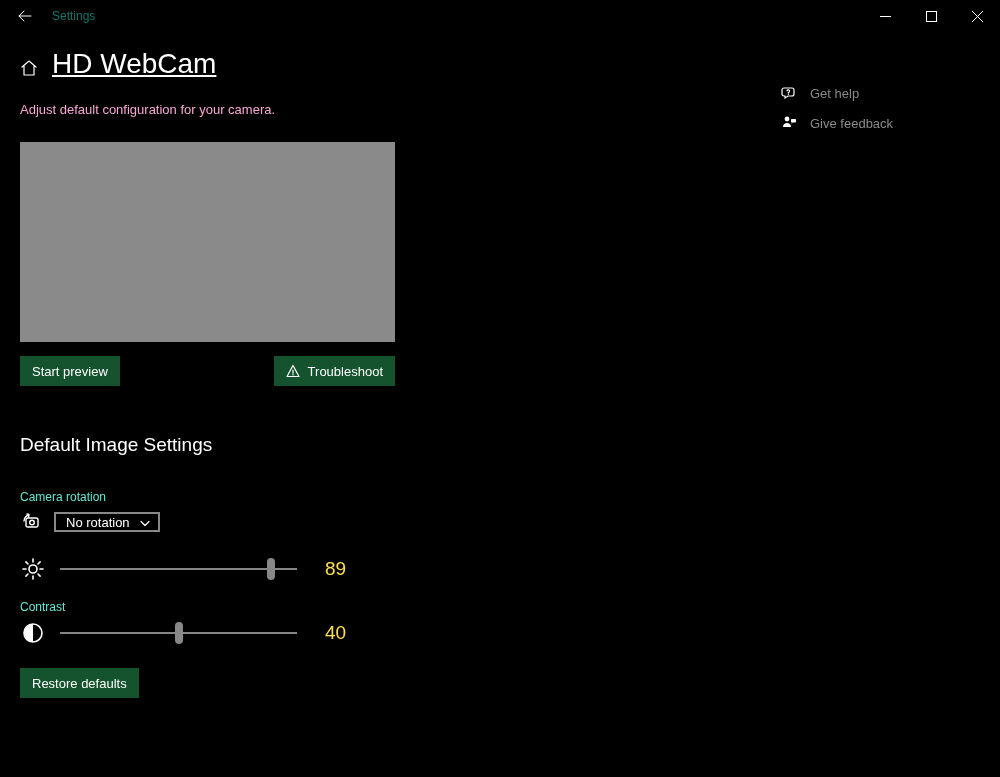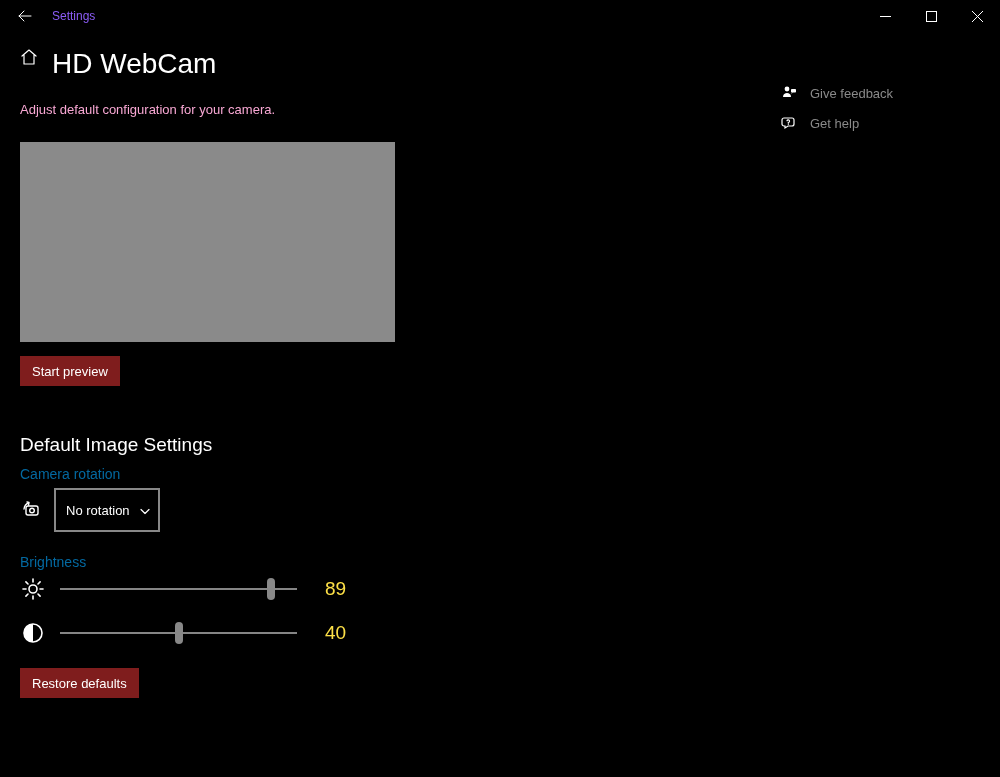"Settings" .titlebar .app-title { color: #8b5cf6 -> #0f766e }
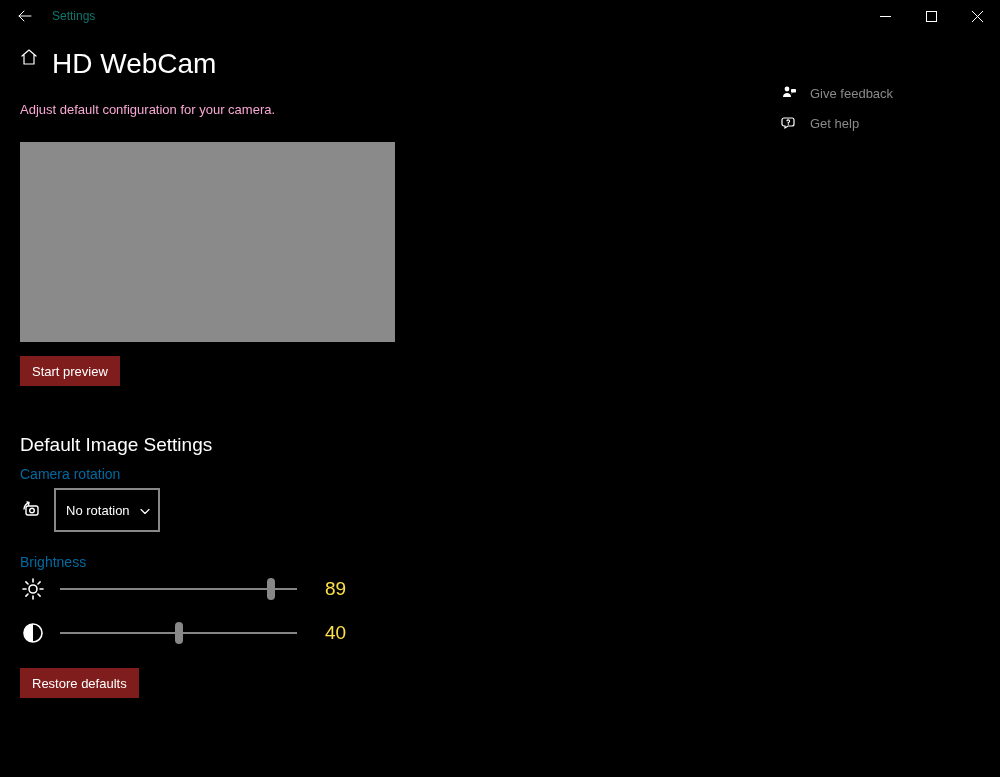"HD WebCam" .page-header { align-items: flex-start -> flex-end; text-decoration: none -> underline }
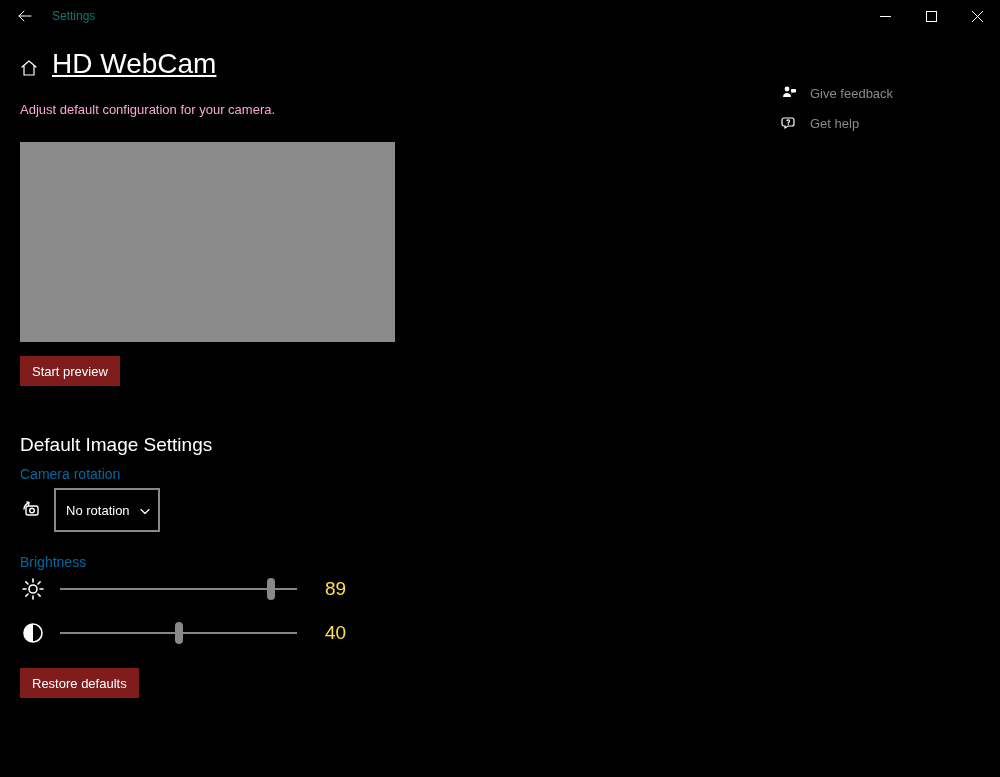"Give feedback" div.help-link { order: before "Get help" -> after "Get help" }
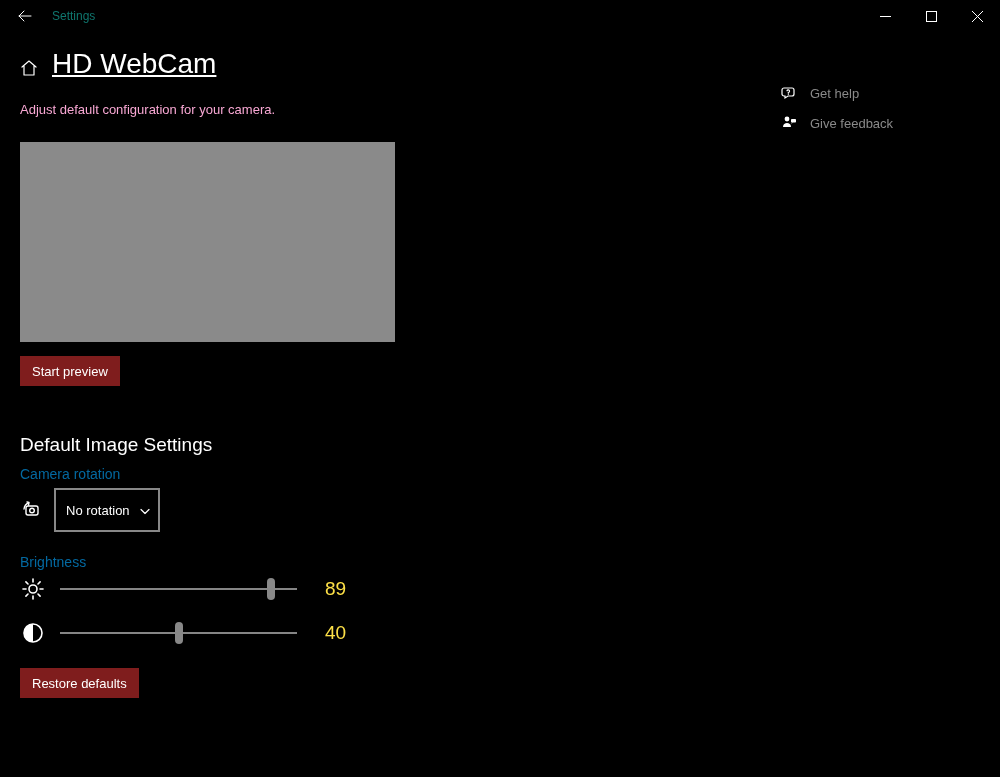"Start preview" .btn { background: #7f1d1d -> #14532d }
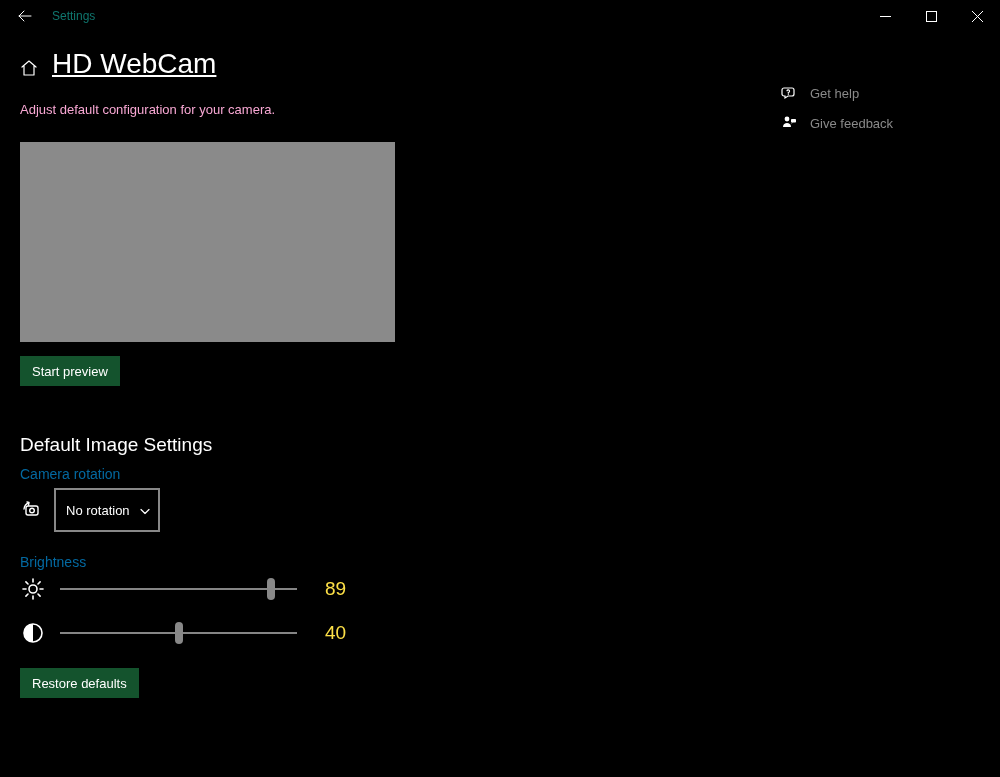"Troubleshoot" button.btn { html: none -> <button> <svg> <path></path> <path></path> </svg> <span>Troubleshoot</span> </button> }
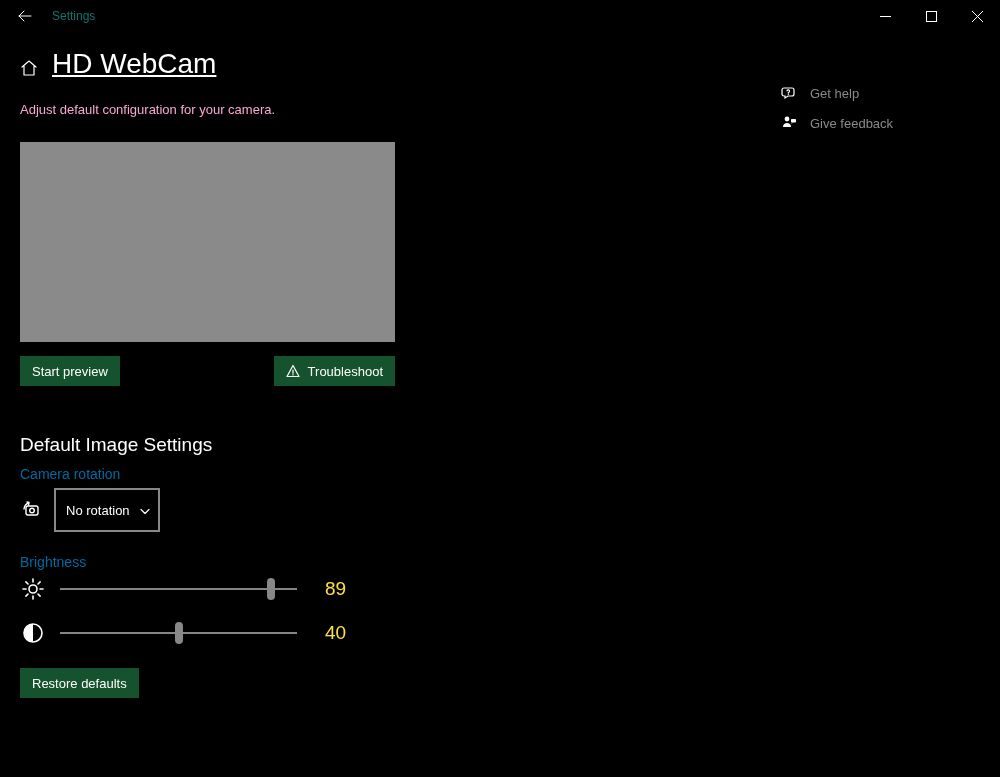"Default Image Settings" .section-title { margin-bottom: 10px -> 34px }
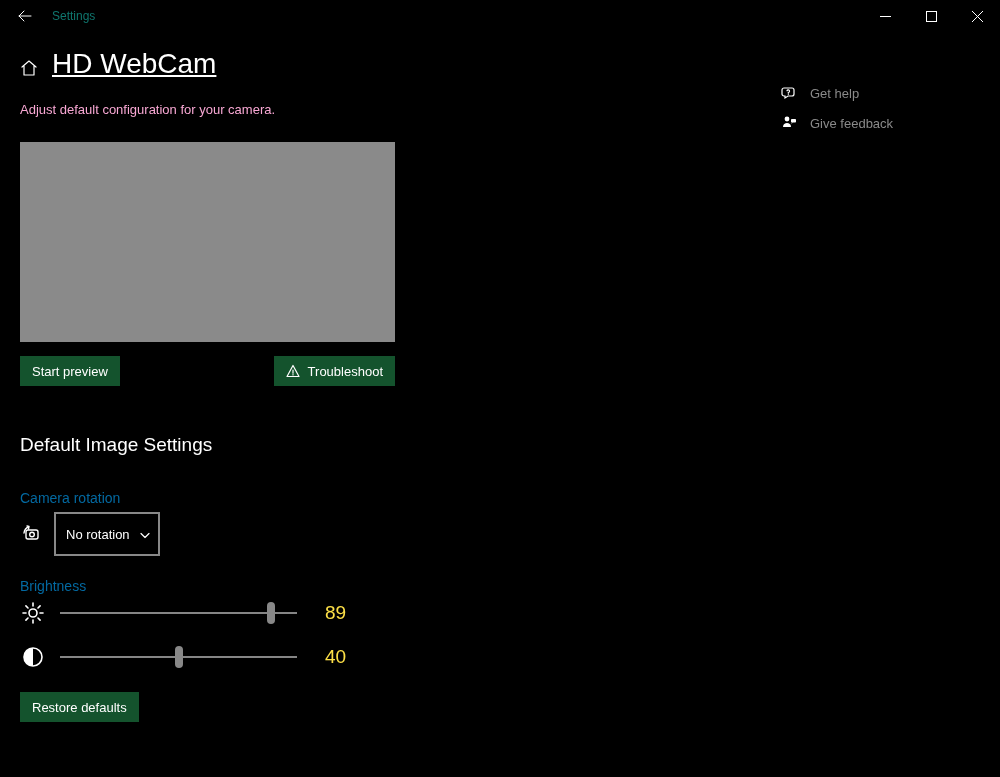"Camera rotation" .field-label { color: #0369a1 -> #5eead4; font-size: 14px -> 12px }
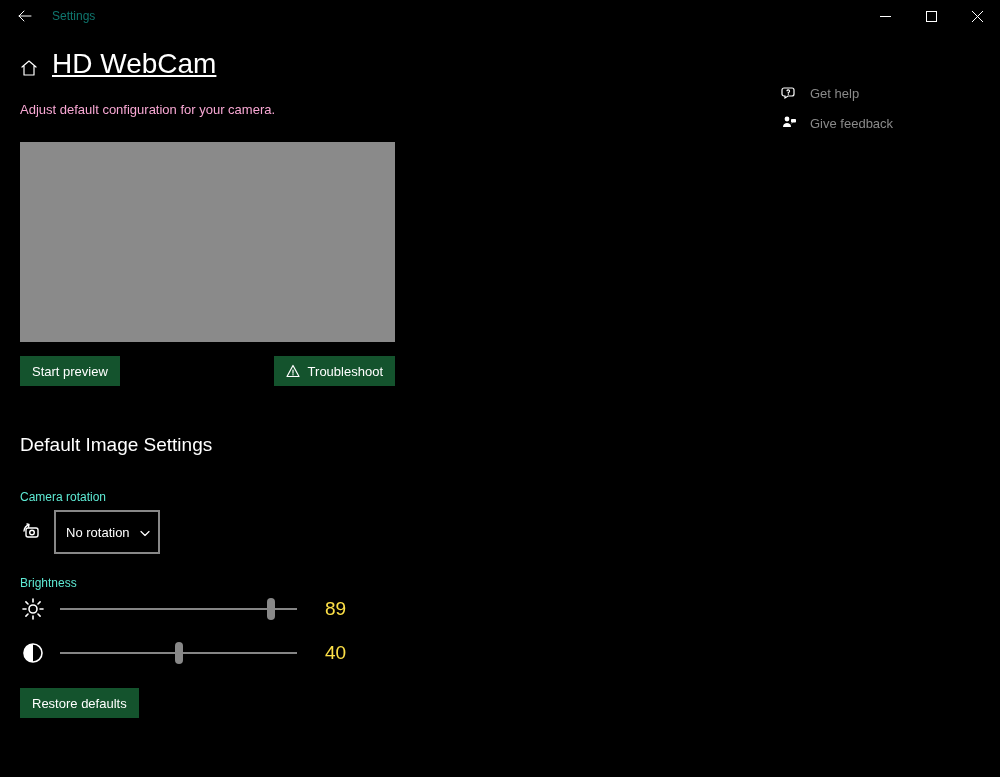"No rotation" .select-box { height: 44px -> 20px }
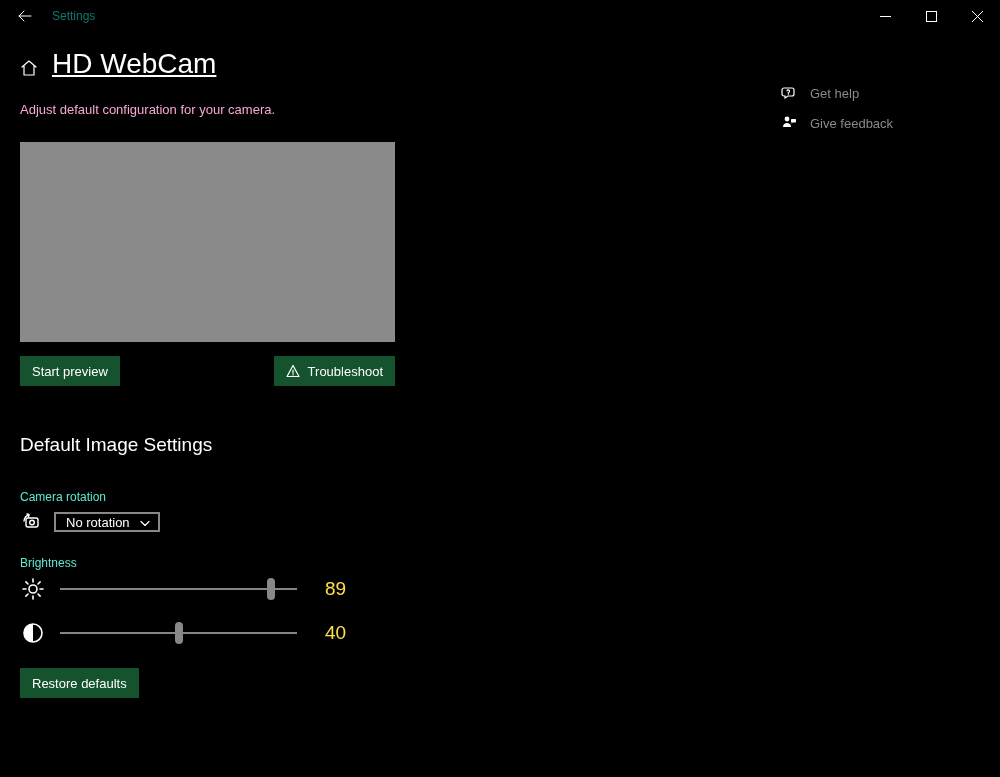"Brightness" div.field-label { html: <div>Brightness</div> -> none }
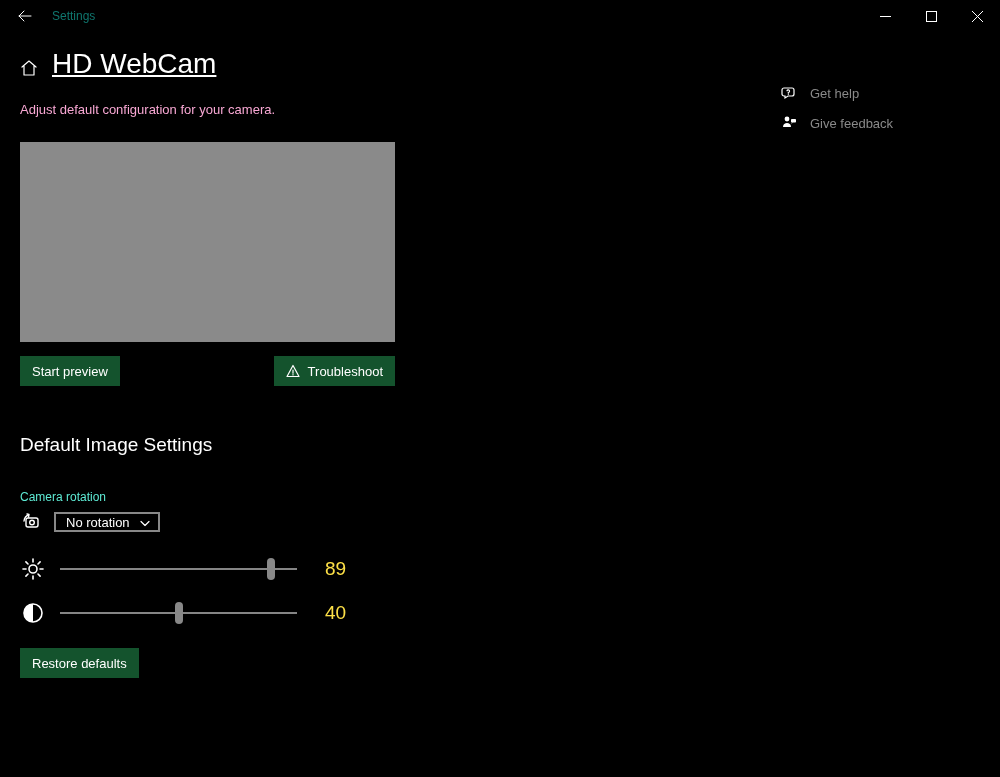"Contrast" div.field-label { html: none -> <div>Contrast</div> }
